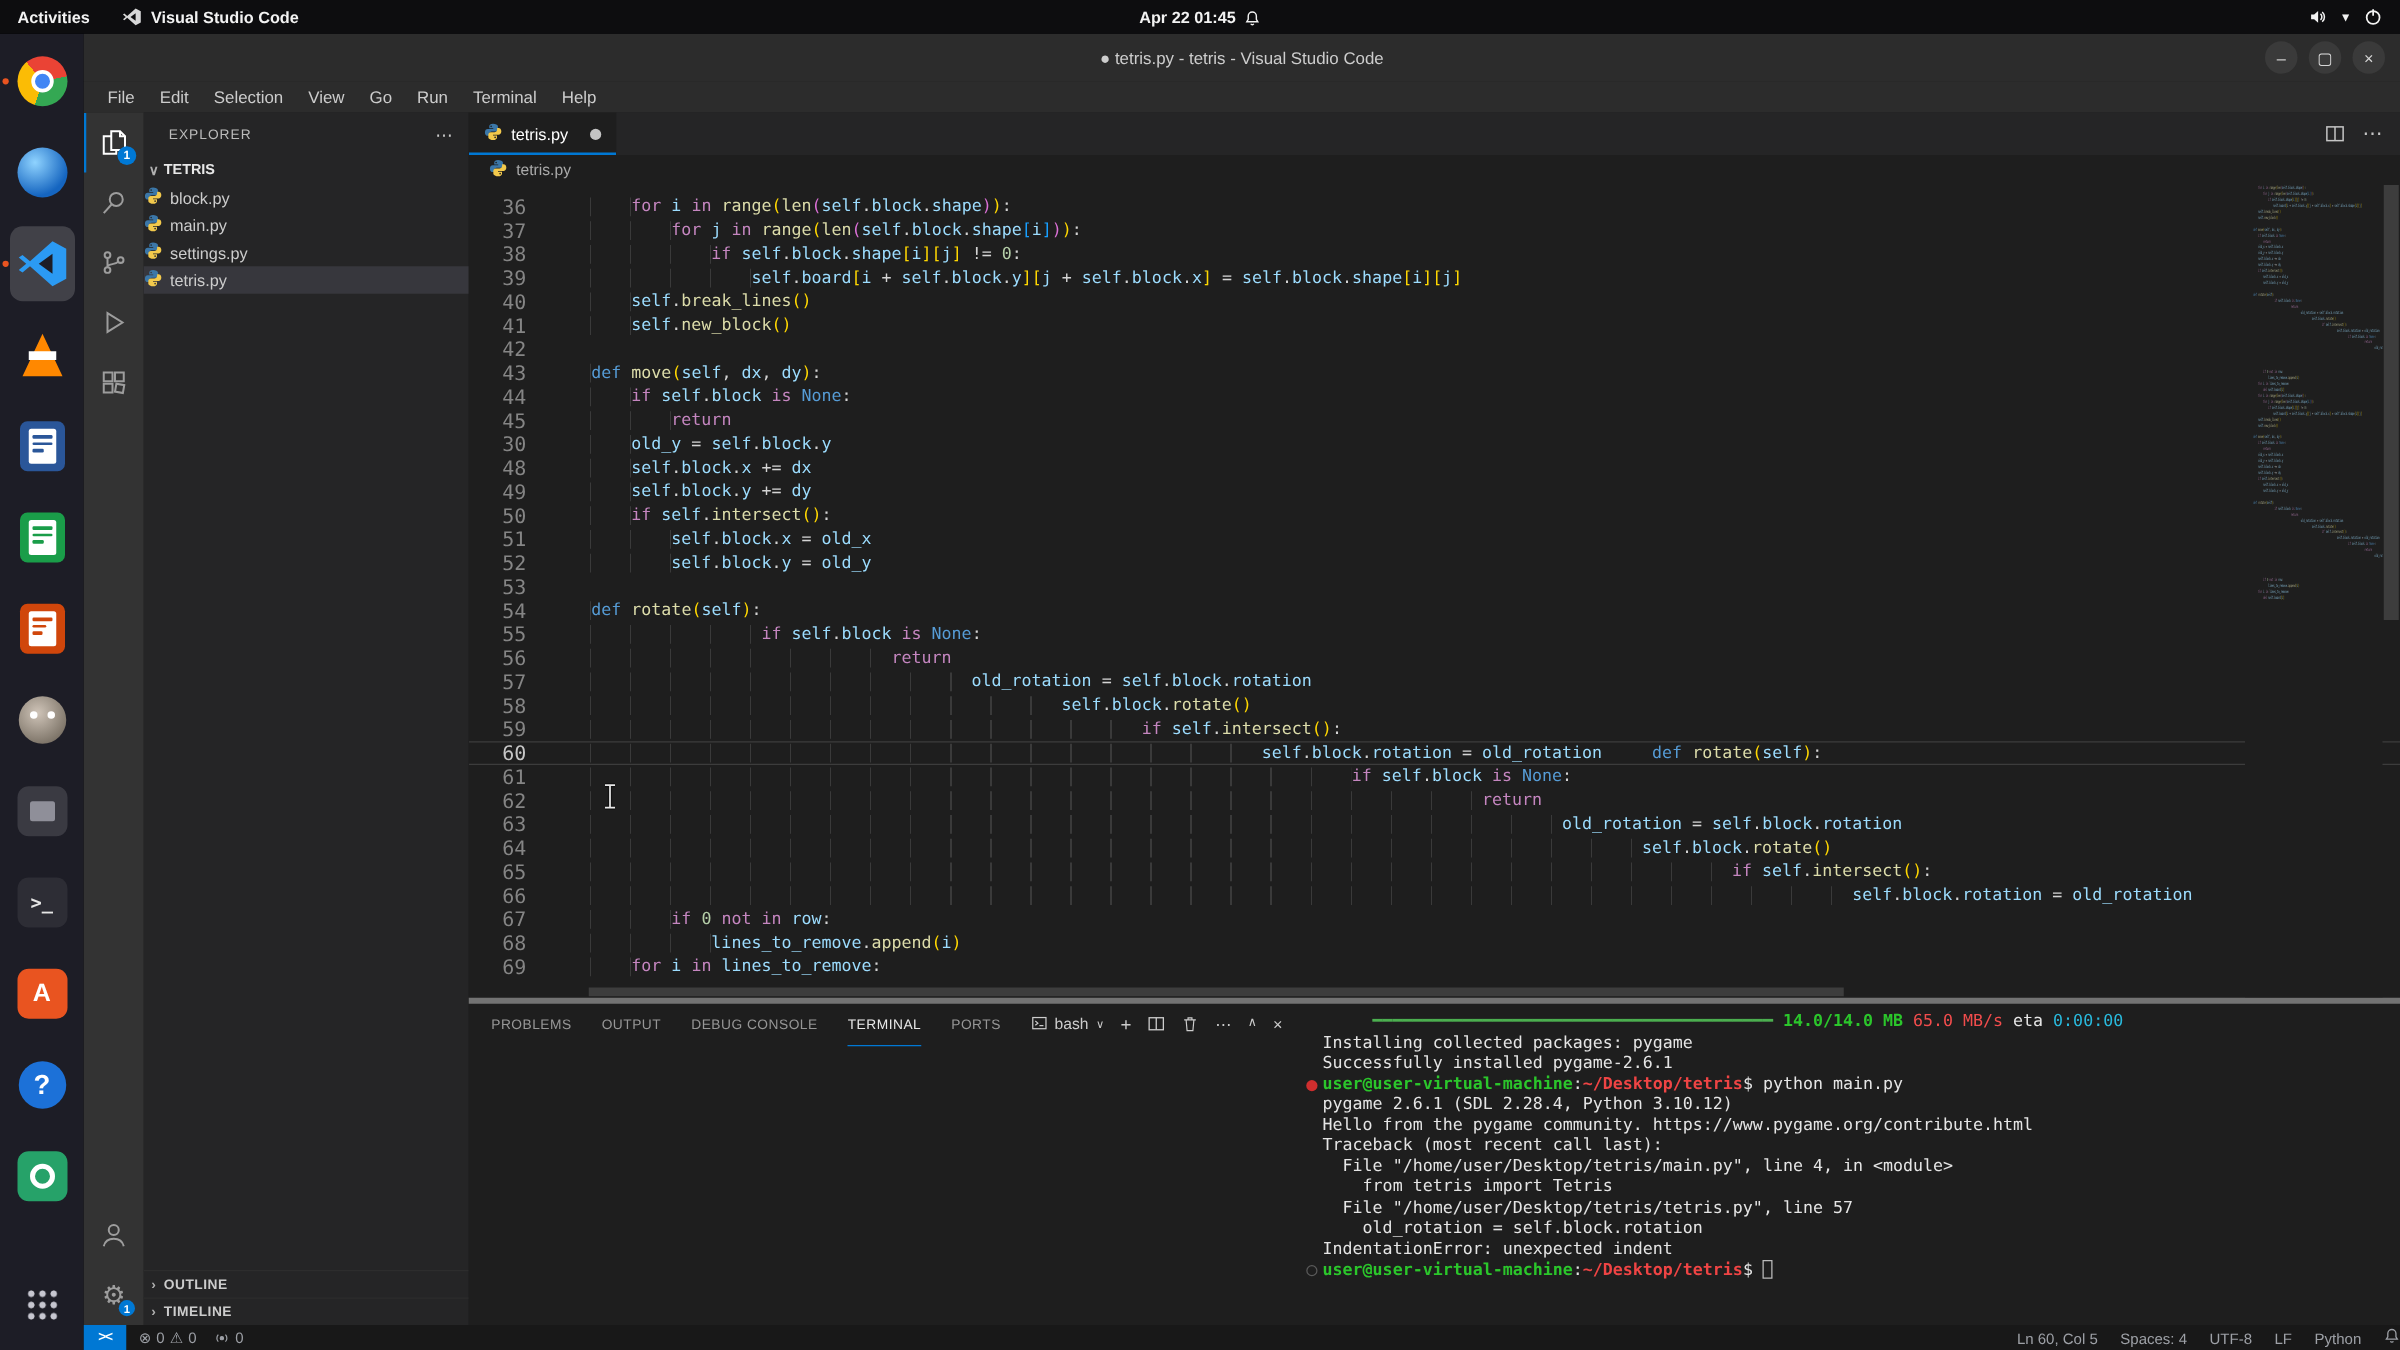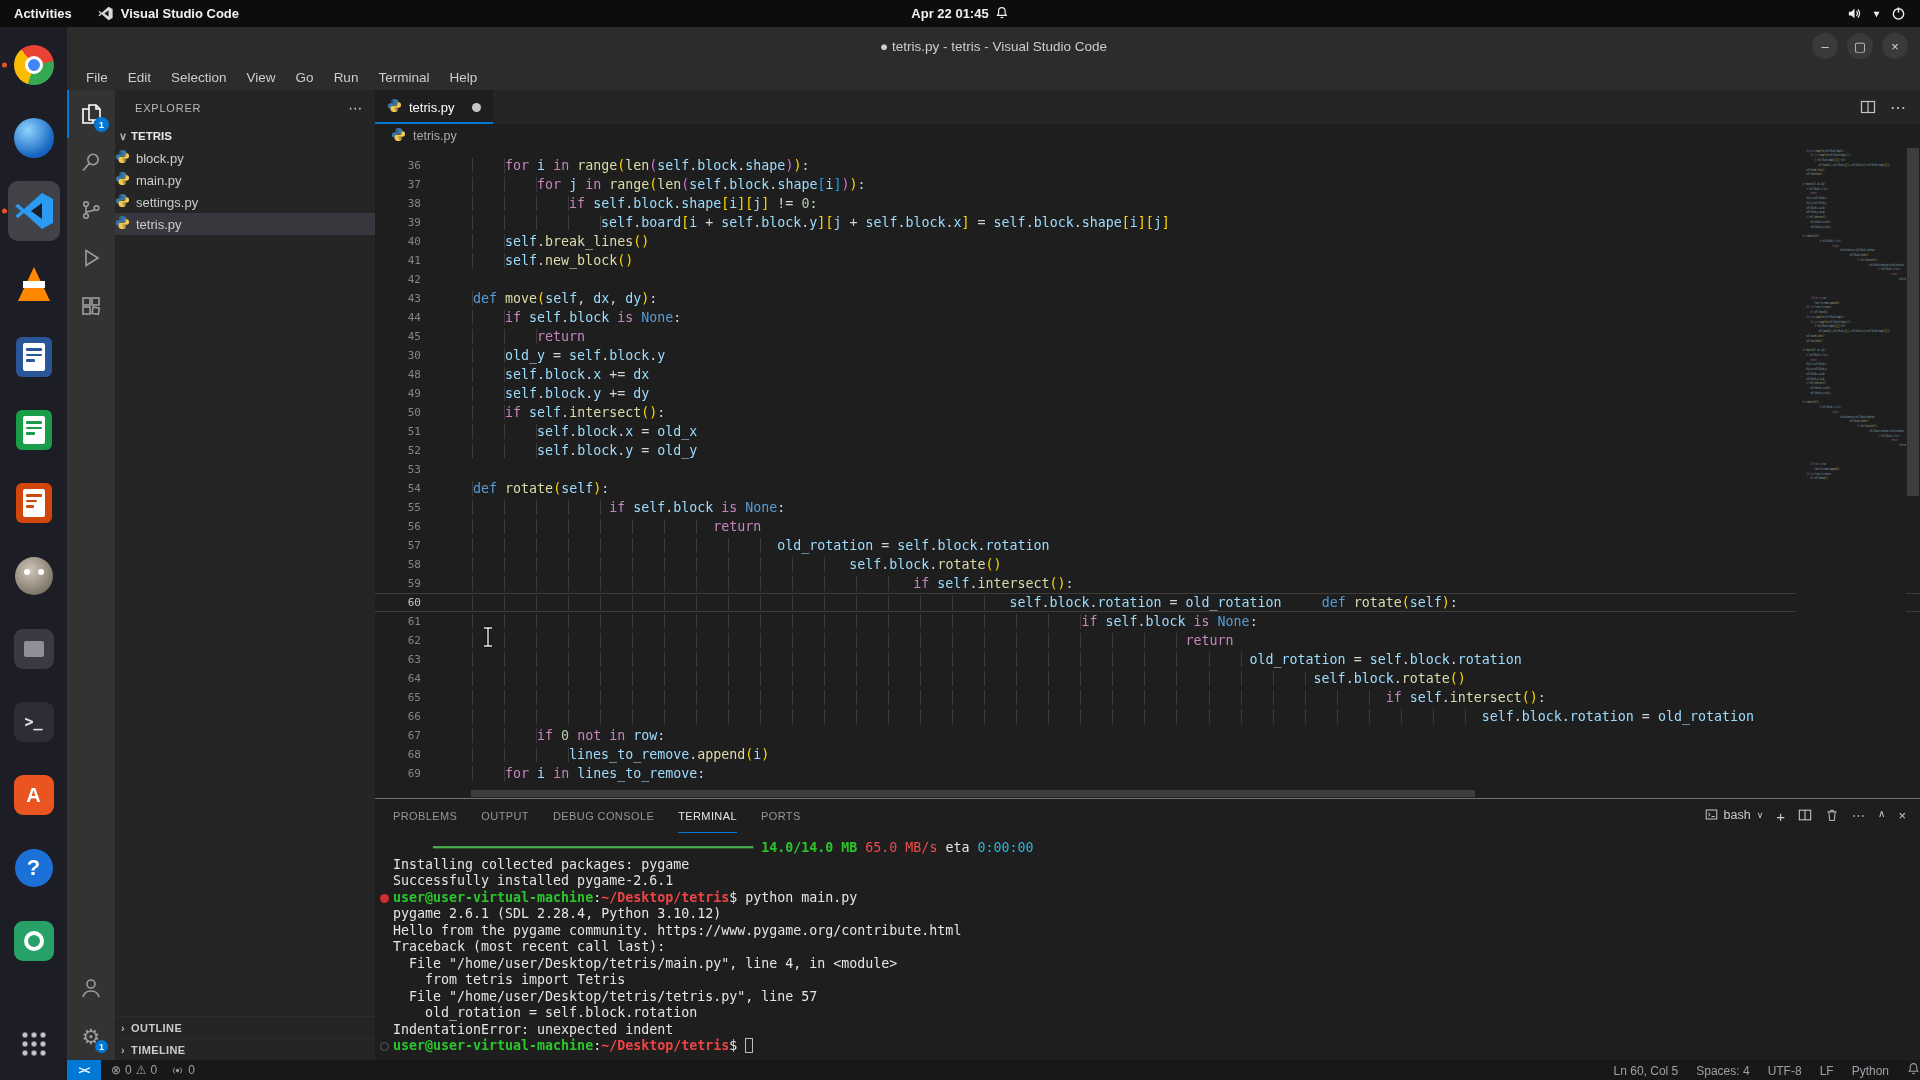"Apr 22 01:45" .tb-center { align-items: flex-start -> flex-end }
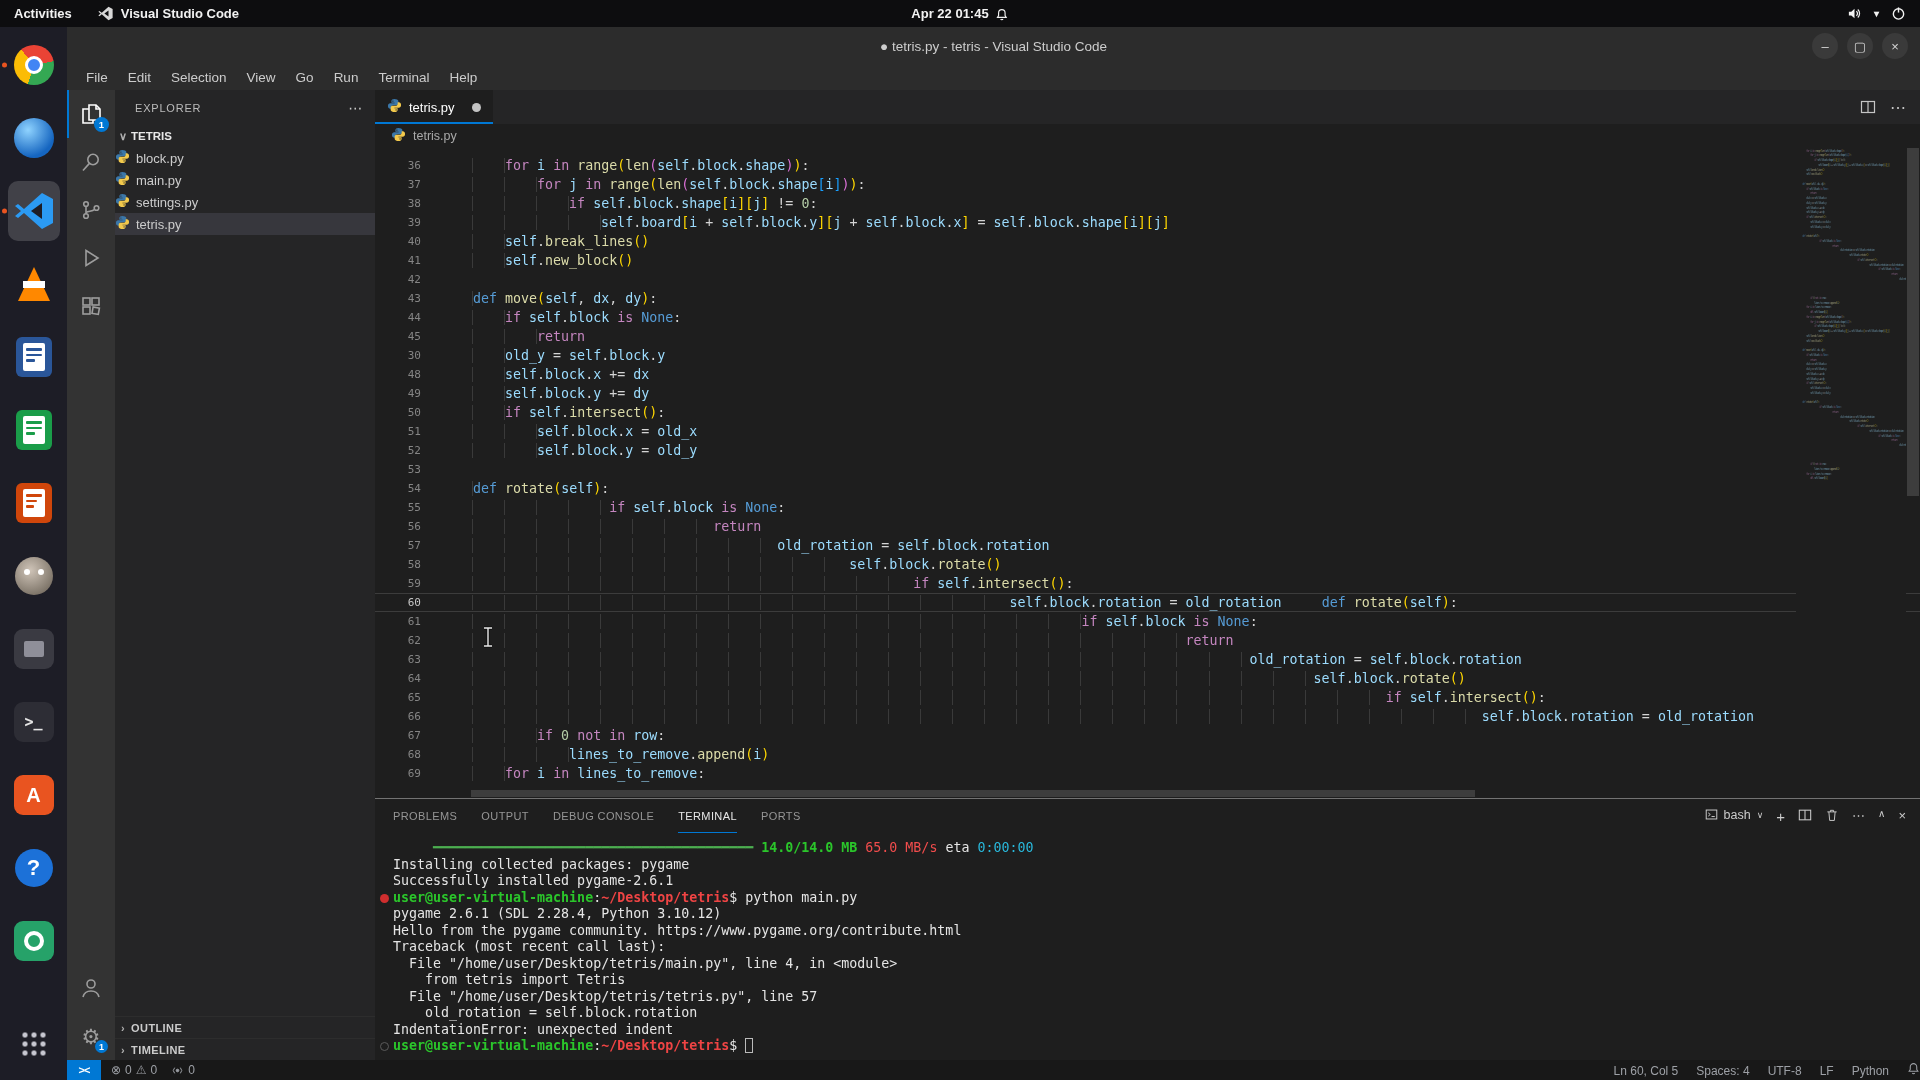"36" .cl .ln { font-size: 11px -> 16px }
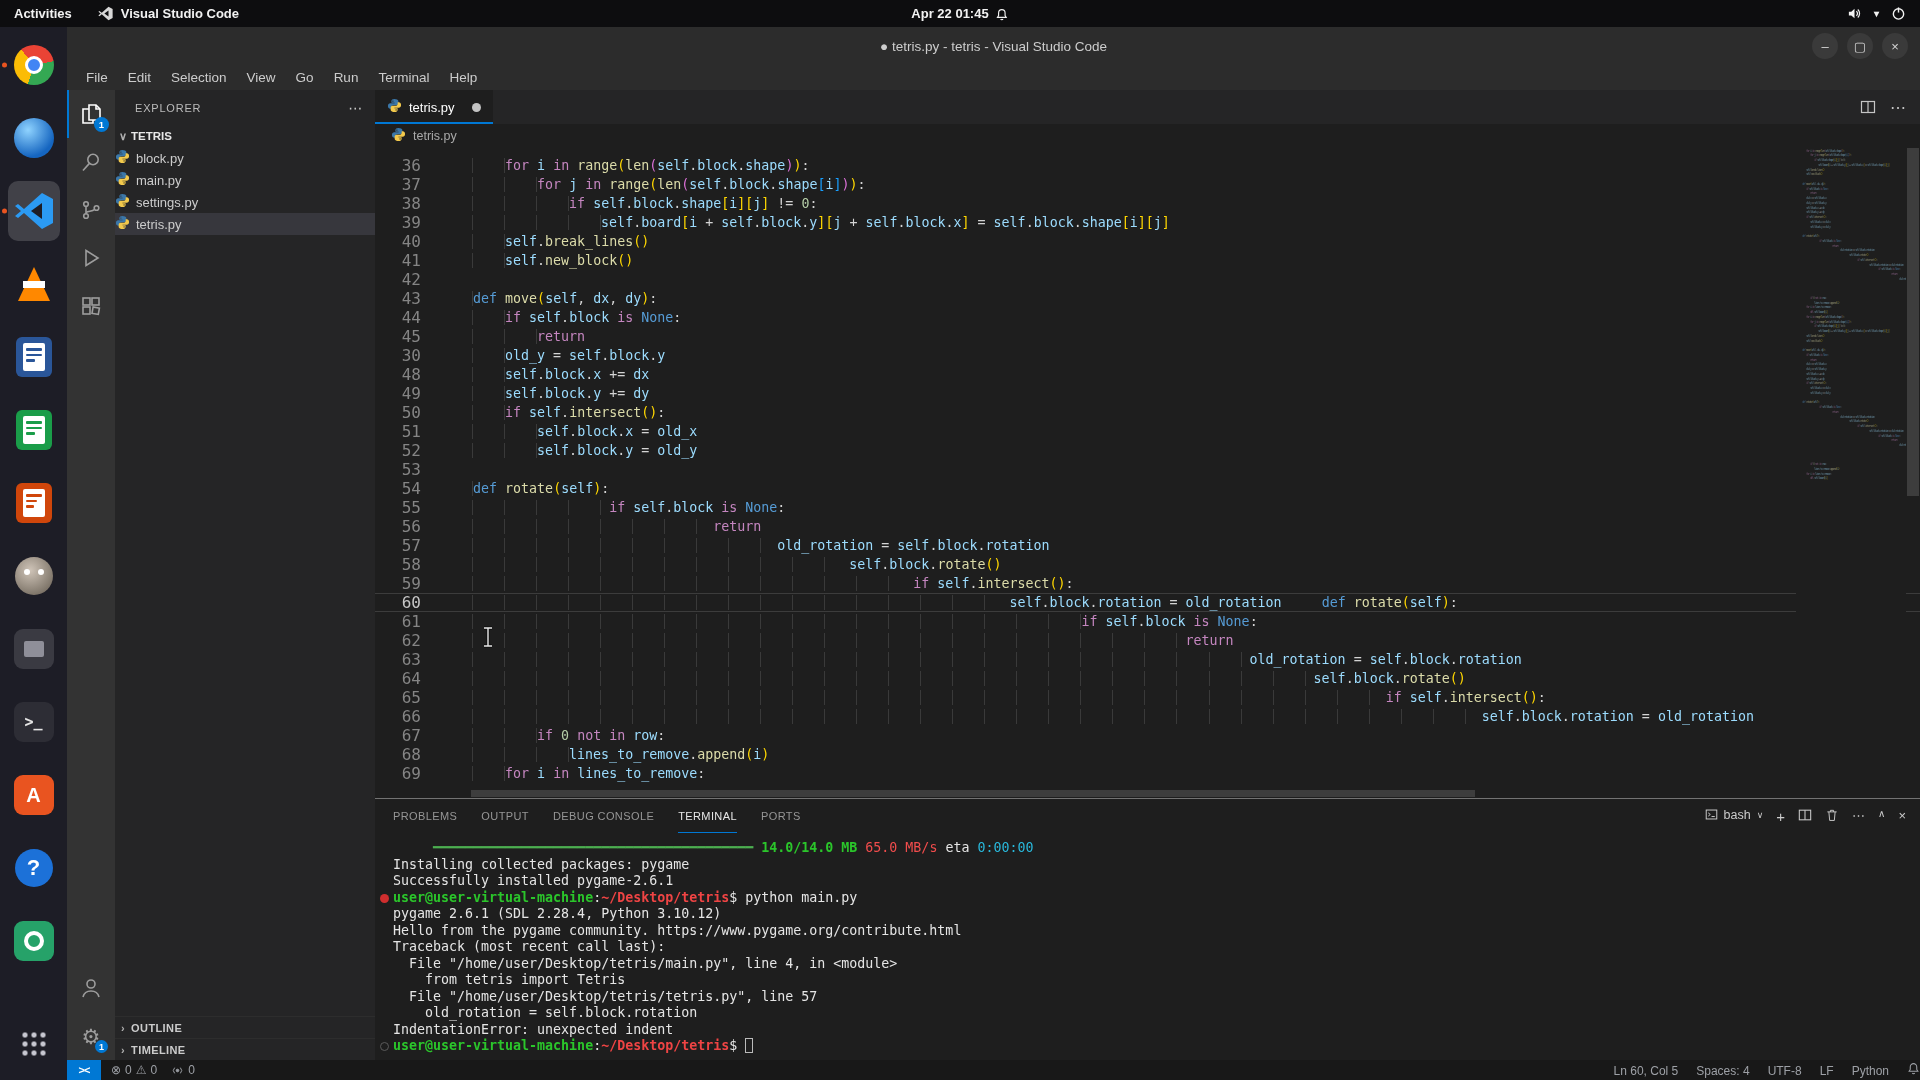"PROBLEMS" .panel { border-top: 1px solid #737373 -> 5px solid #737373; flex-direction: column -> row }
